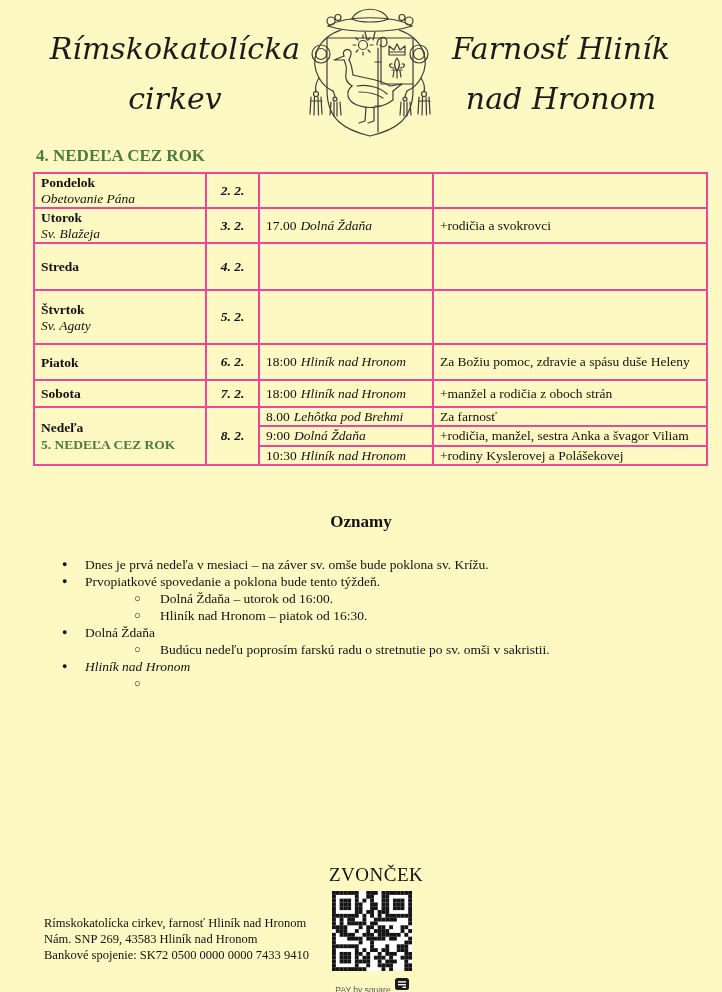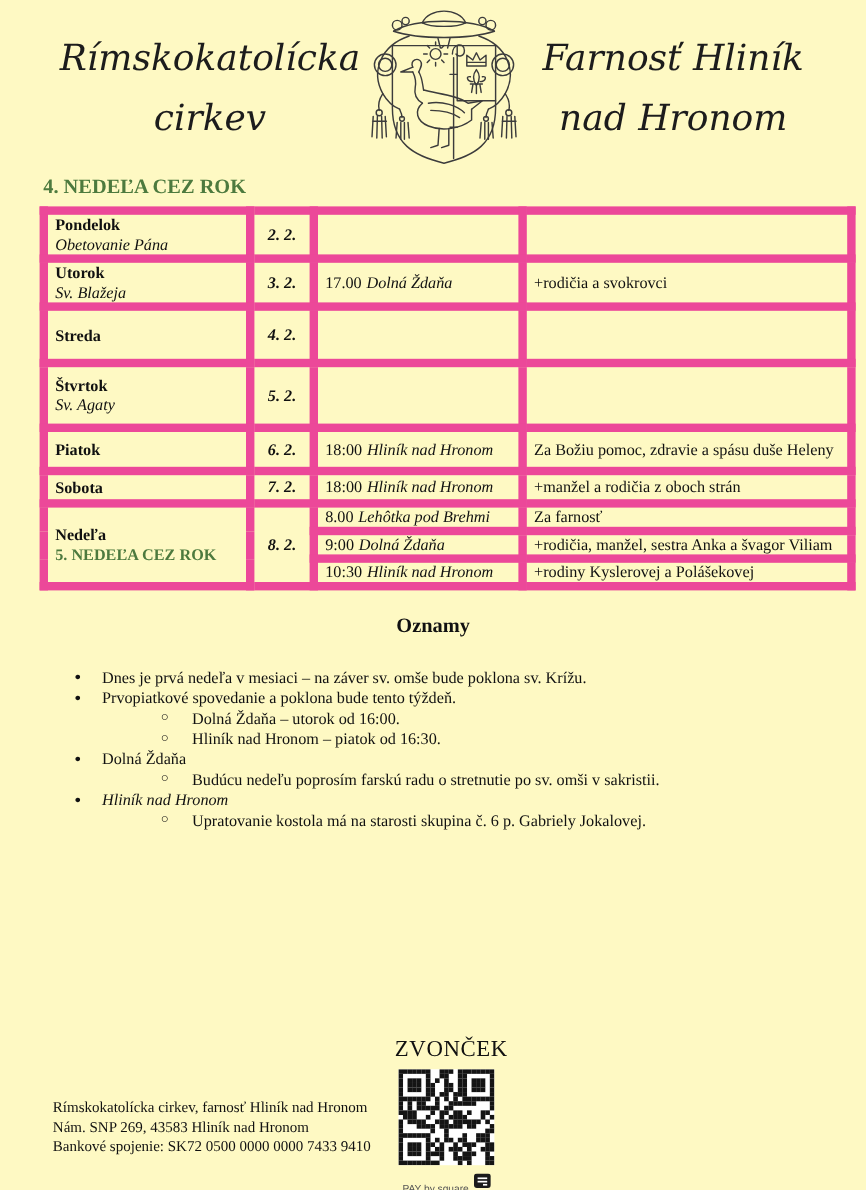"Pondelok" .sched td { border: 7px solid #ec4899 -> 2px solid #ec4899 }
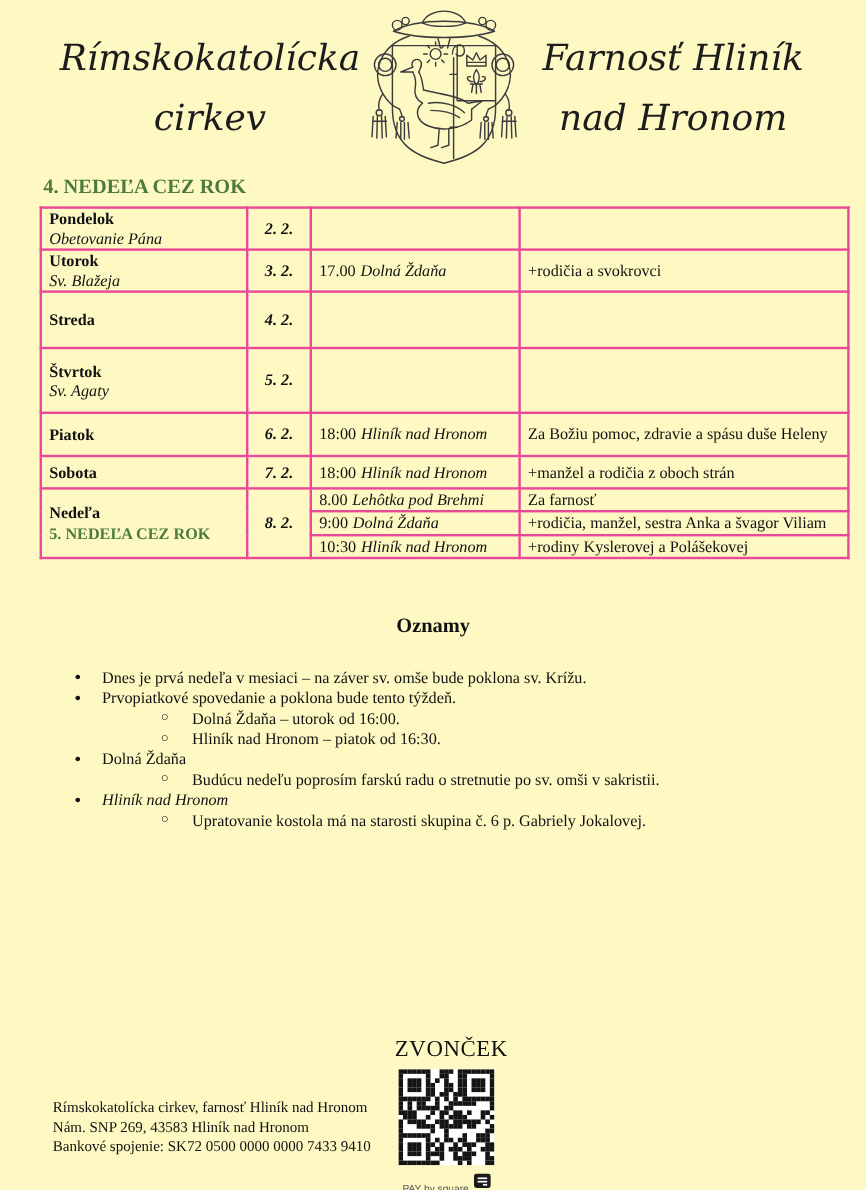"Upratovanie kostola má na starosti" span.ann-text { html: <span>Upratovanie kostola má na starosti skupina č. 6 p. Gabriely Jokalovej.</span> -> none }
